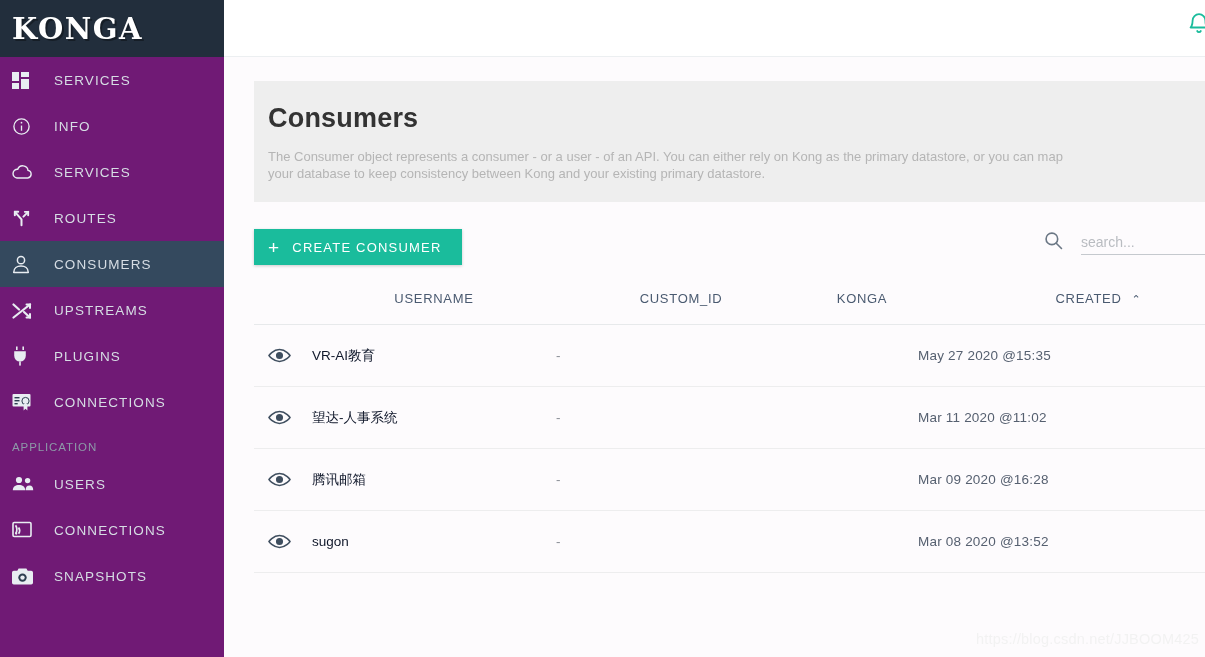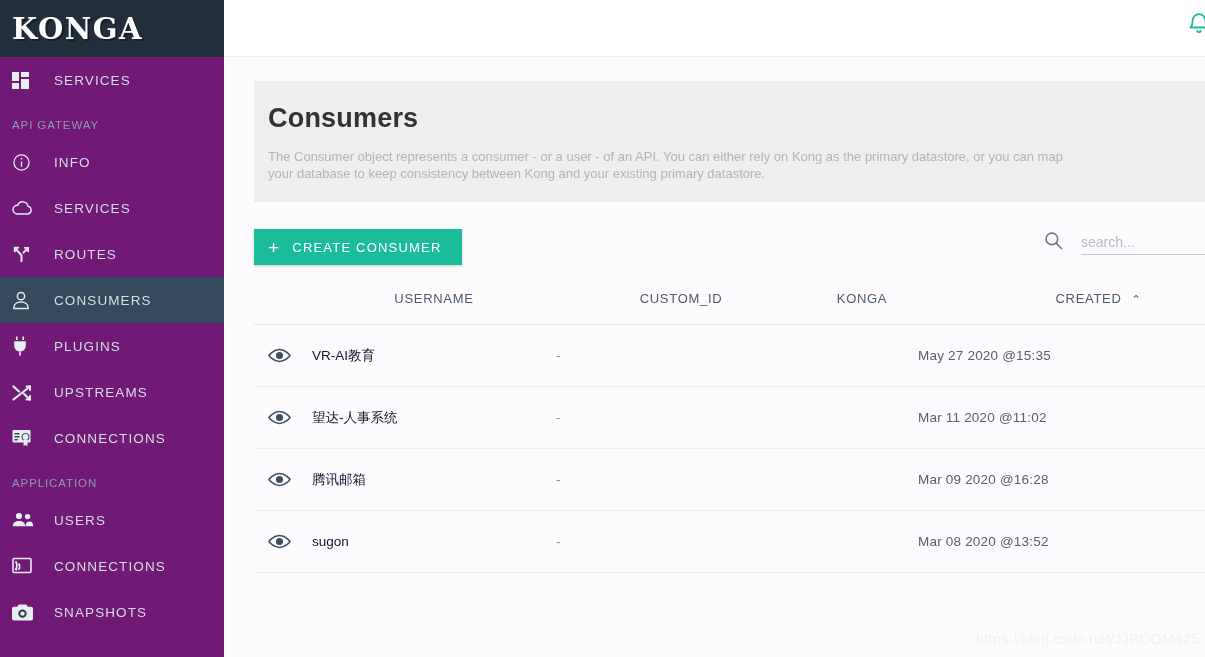"API GATEWAY" div.nav-section { html: <div>API GATEWAY</div> -> none }
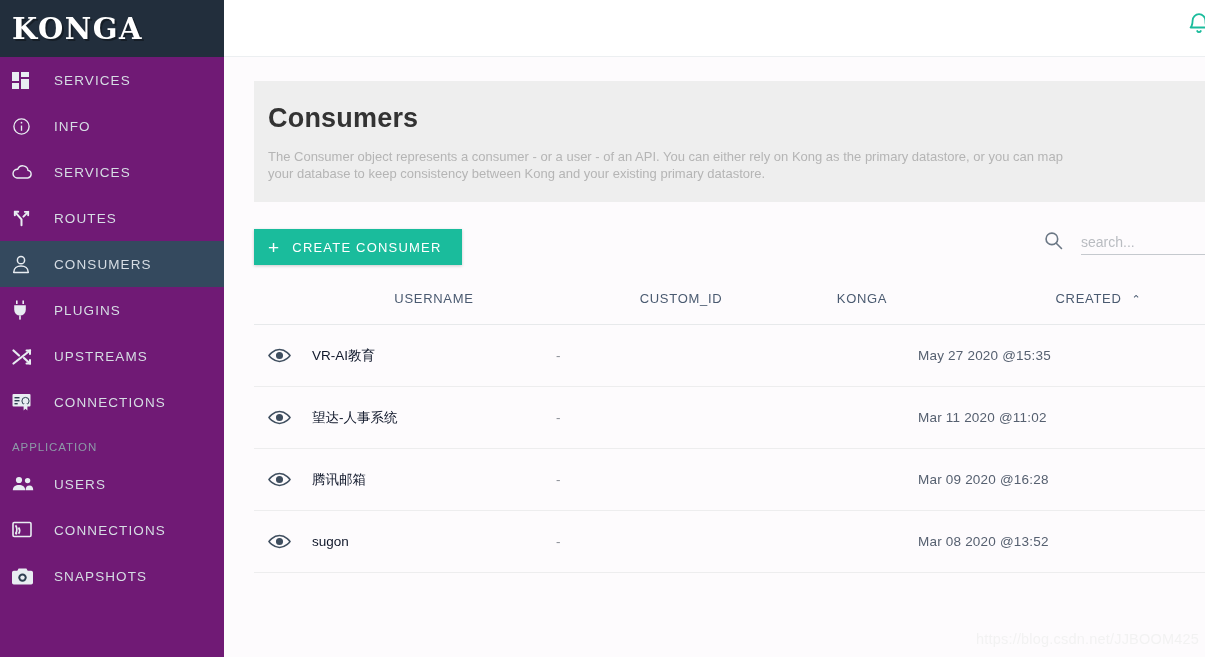"PLUGINS" div.nav-item { order: before "UPSTREAMS" -> after "UPSTREAMS" }
